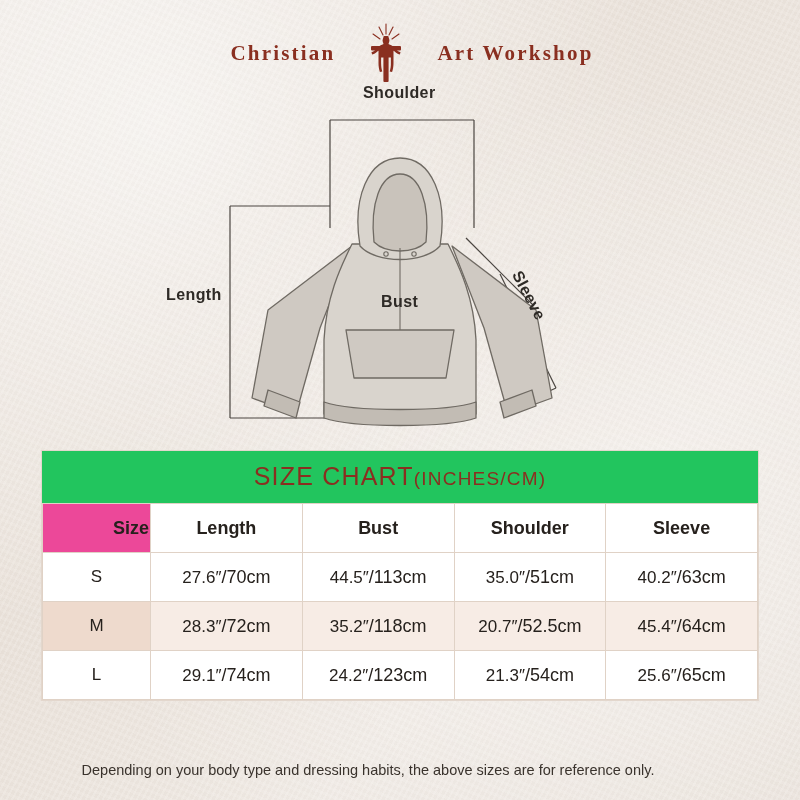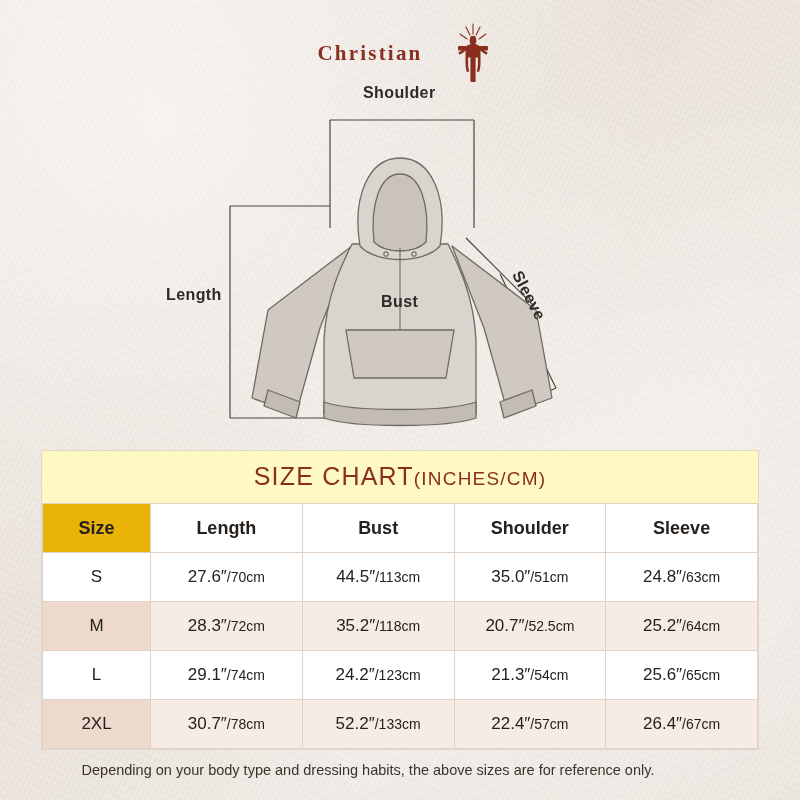"Art Workshop" div.brand-text { html: none -> <div> <span>Art Workshop</span> </div> }
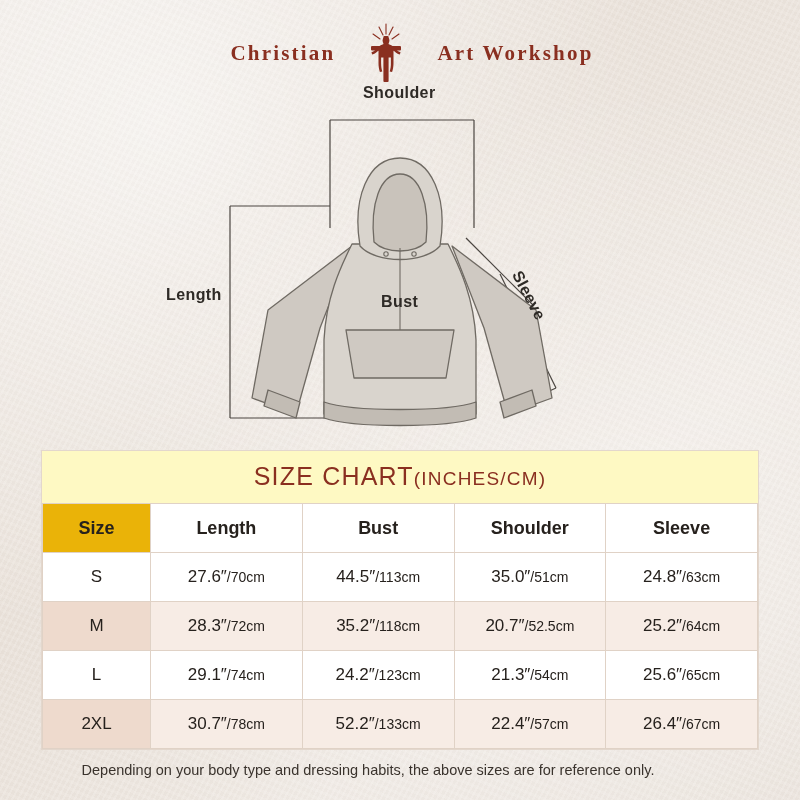"SIZE CHART(INCHES/CM)" .chart-title { background: #fef9c3 -> #22c55e }
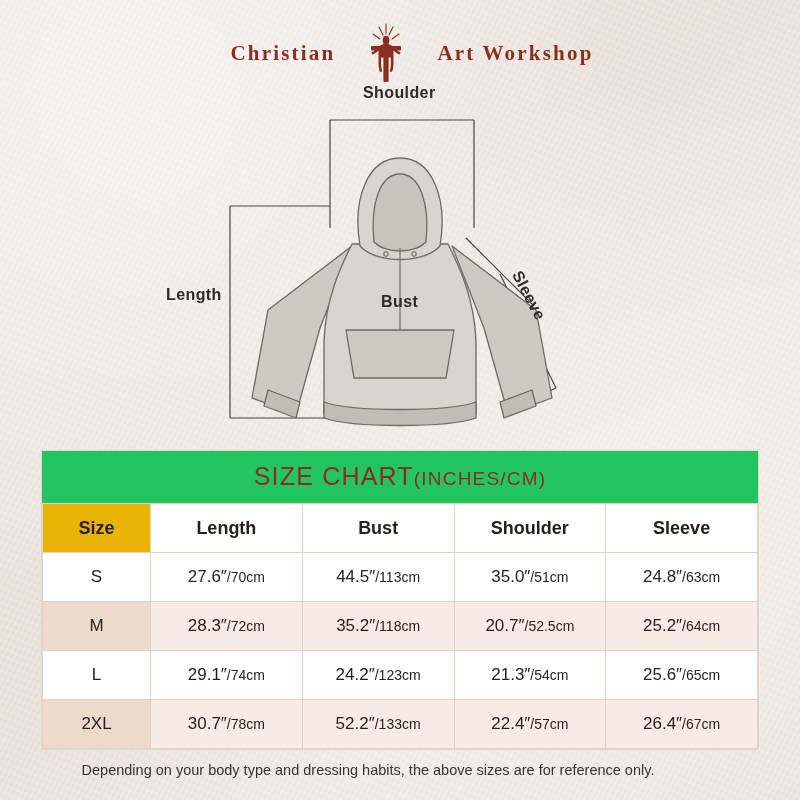"Size" thead th.size-col { background: #eab308 -> #ec4899; text-align: none -> right }
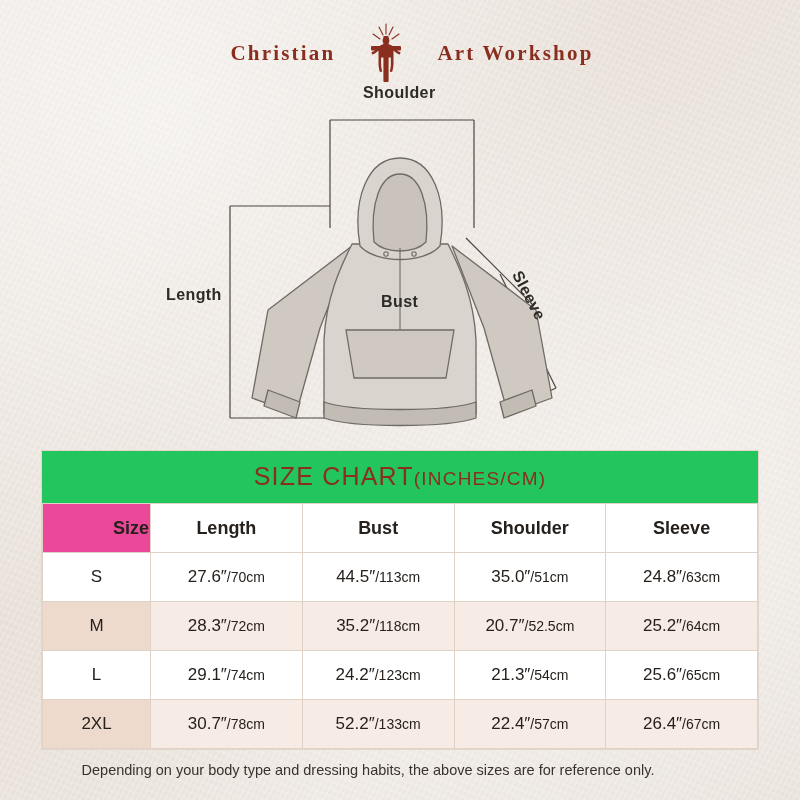"/70cm" .val .cm { font-size: 14px -> 18px }
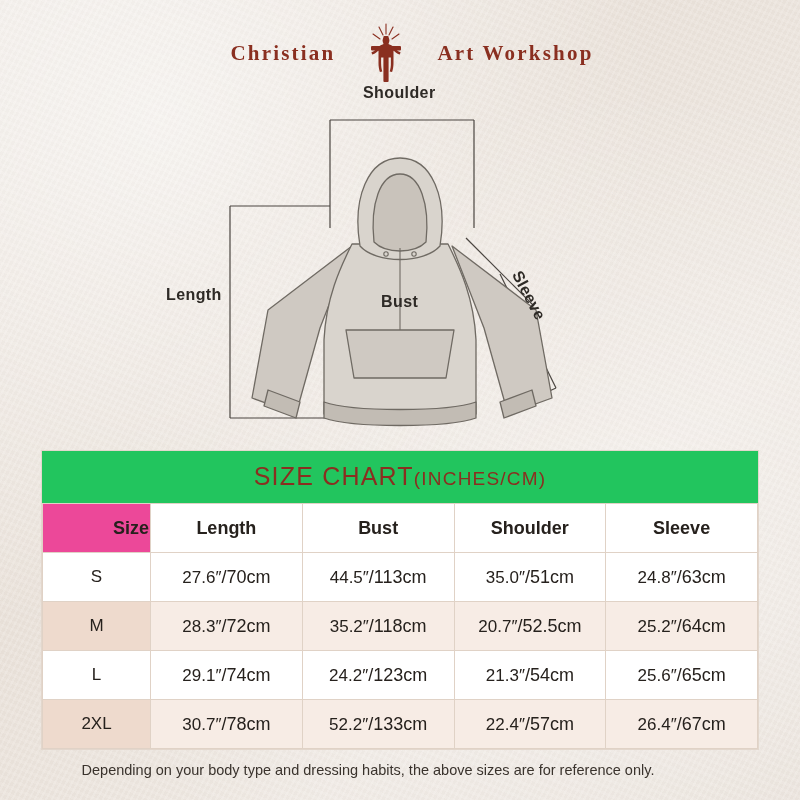"24.8″" span.in { text: 24.8 -> 40.2 }
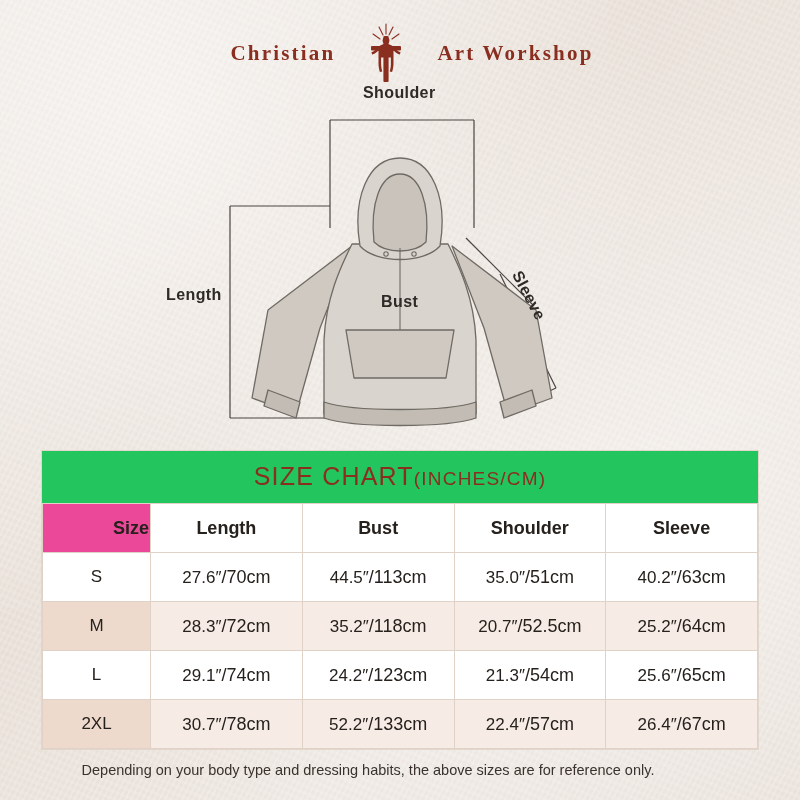"25.2″" span.in { text: 25.2 -> 45.4 }
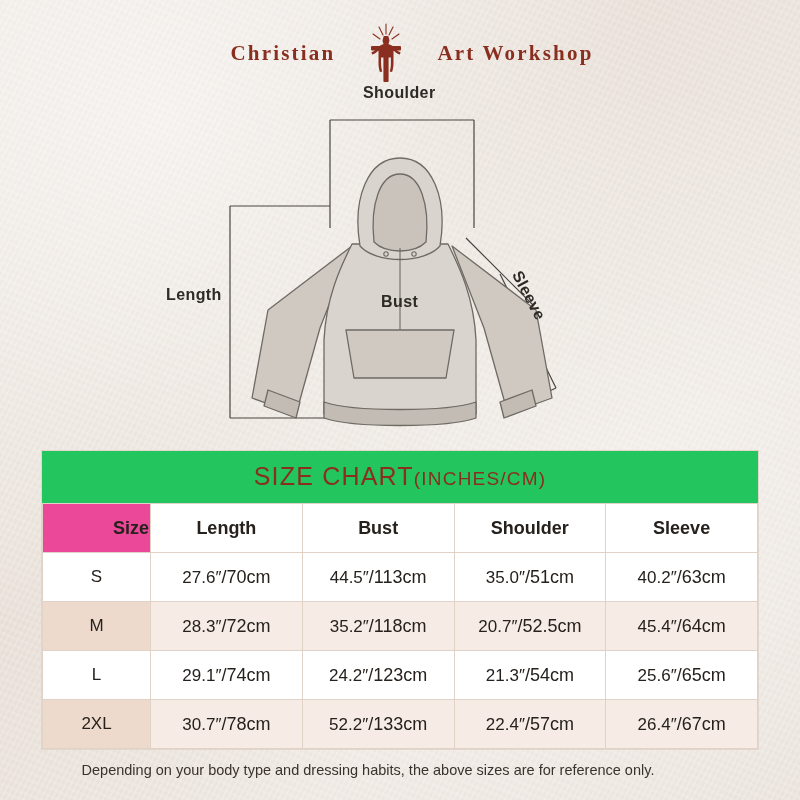"2XL" tr { html: <tr> <td>2XL</td> <td><span>30.7″</span><span>/78cm</span></td> <td><span>52.2″</span><span>/133cm</span></td> <td><span>22.4″</span><span>/57cm</span></td> <td><span>26.4″</span><span>/67cm</span></td> </tr> -> none }
